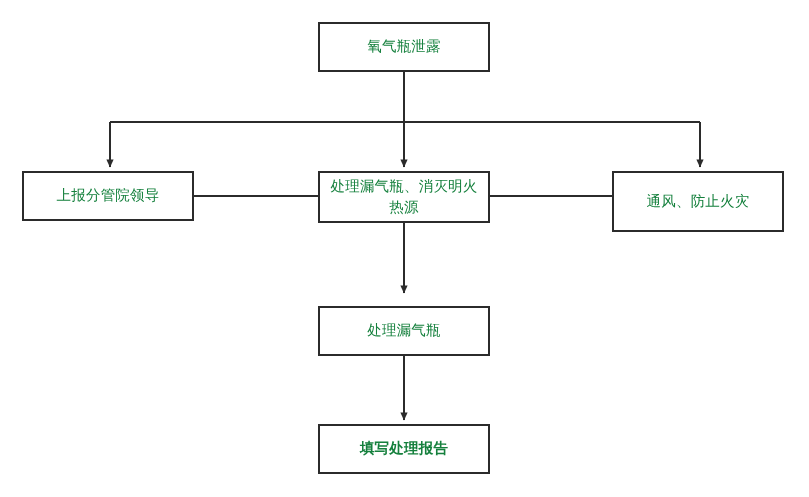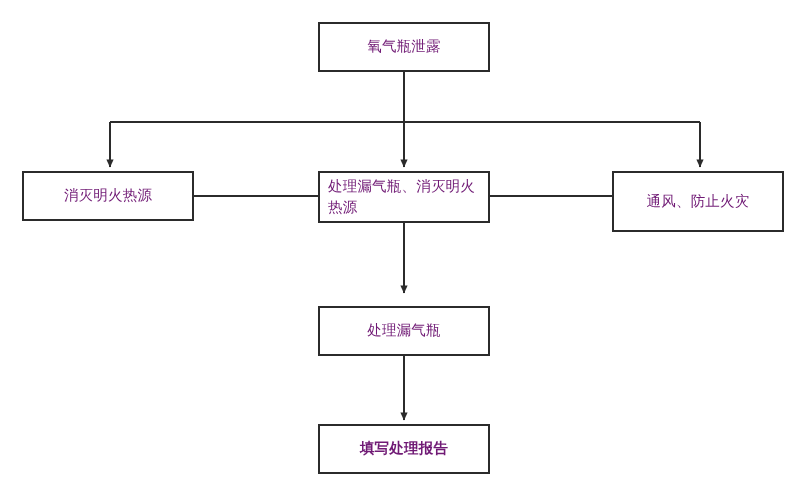"氧气瓶泄露" .node { color: #701a75 -> #15803d; text-align: none -> center }
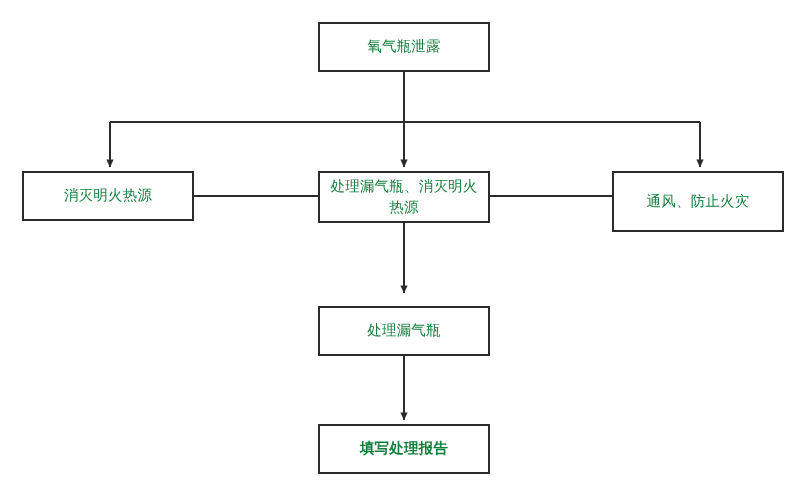"消灭明火热源" span.node-label { text: 消灭明火热源 -> 上报分管院领导 }
